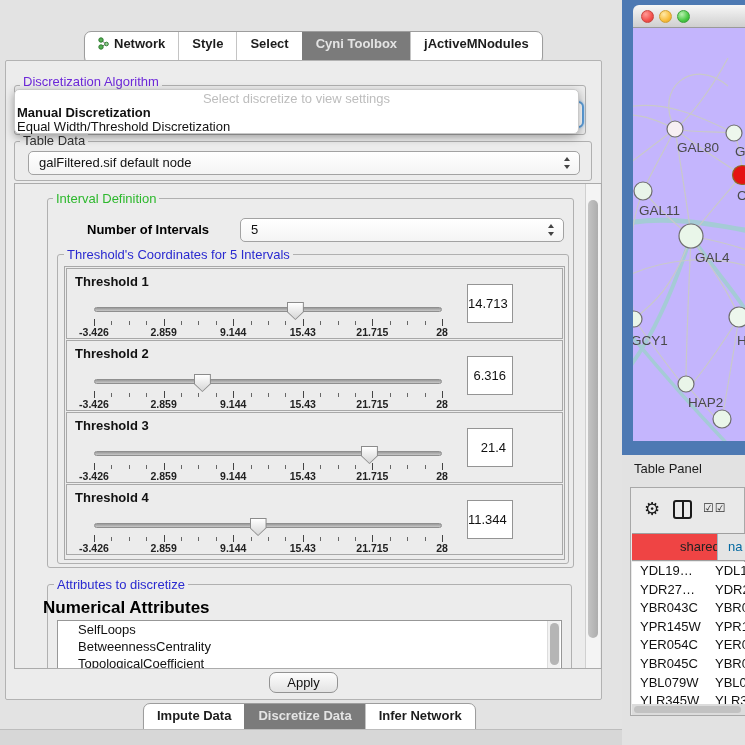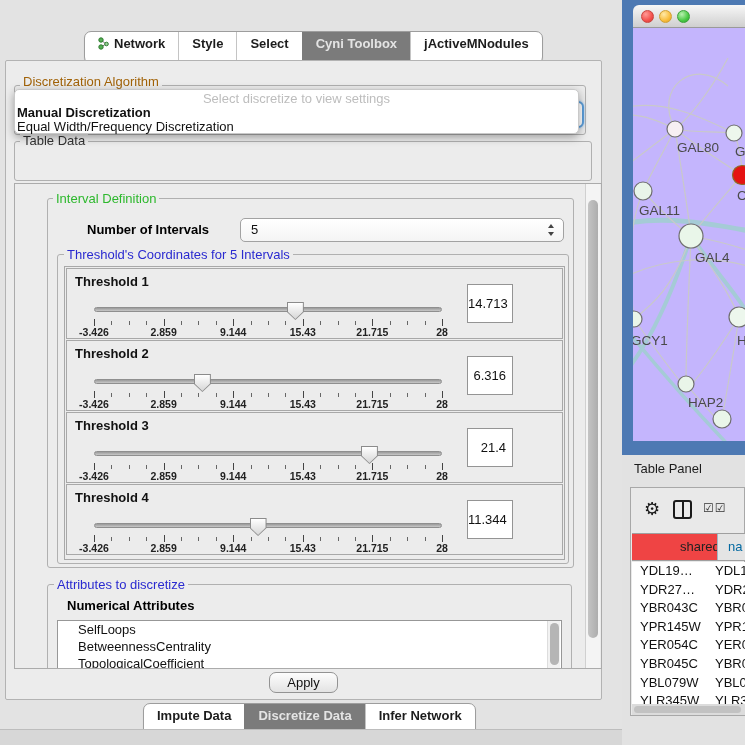"Discretization Algorithm" div.grouplabel { color: #a16207 -> #6d28d9 }
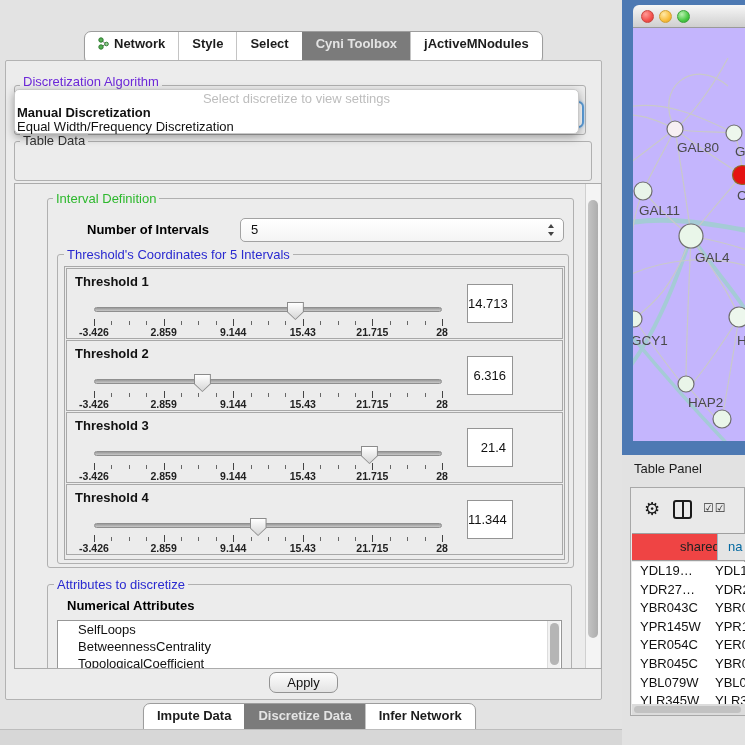"Equal Width/Frequency Discretization" div.opt { text: Width/Frequency -> Width/Threshold }
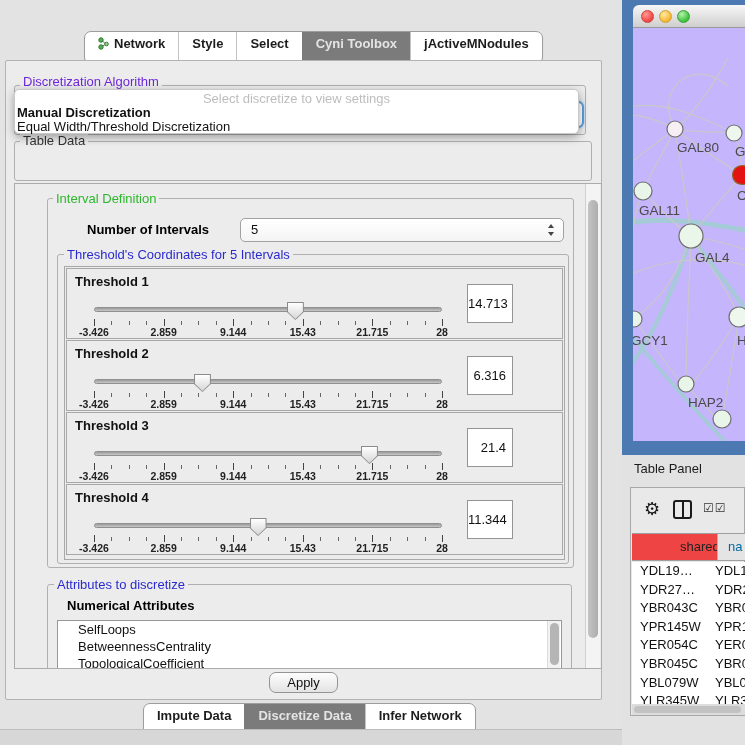"galFiltered.sif default node" div.combo { html: none -> <div> <span>galFiltered.sif default node</span> <span></span> </div> }
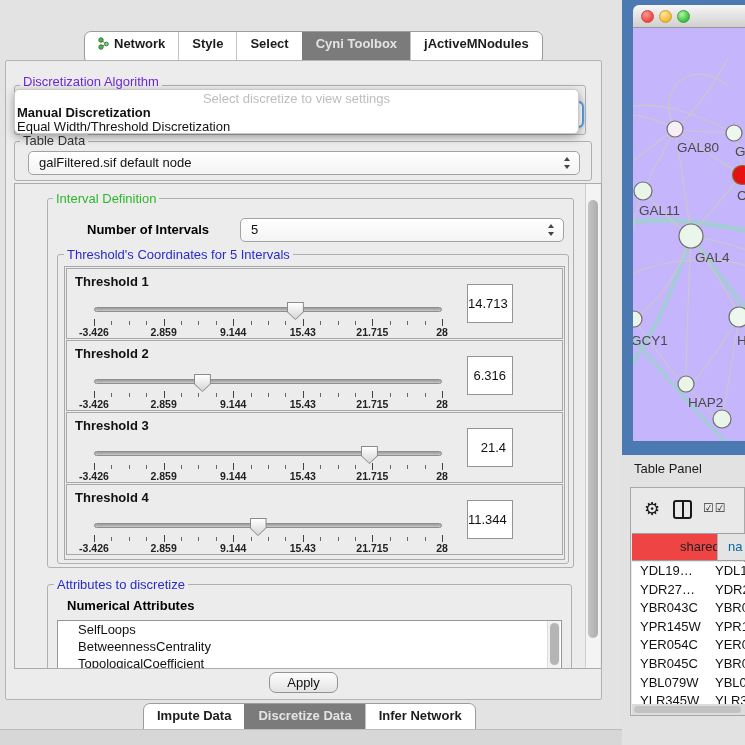"Numerical Attributes" div.bold { font-size: 13px -> 17px; left: 52px -> 28px }
